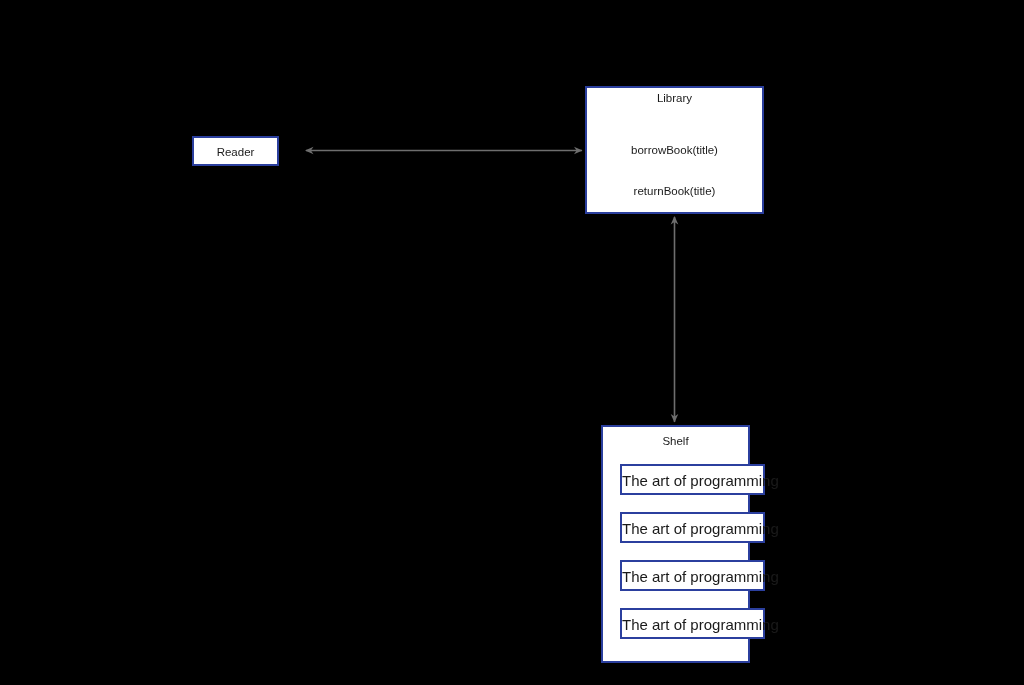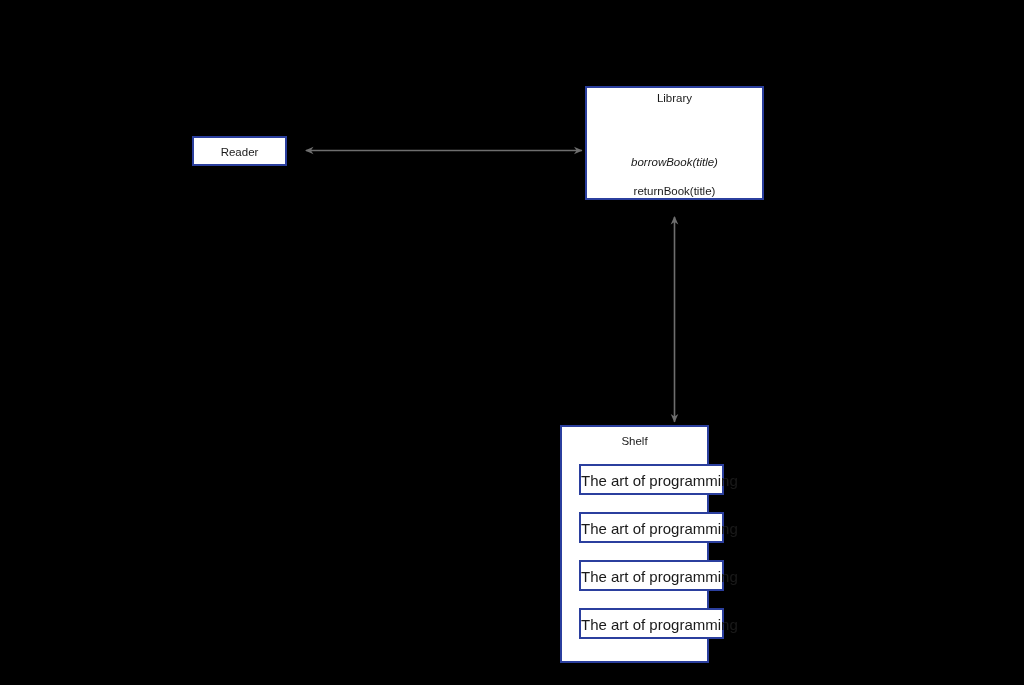"Library" #library-node { height: 114px -> 128px }
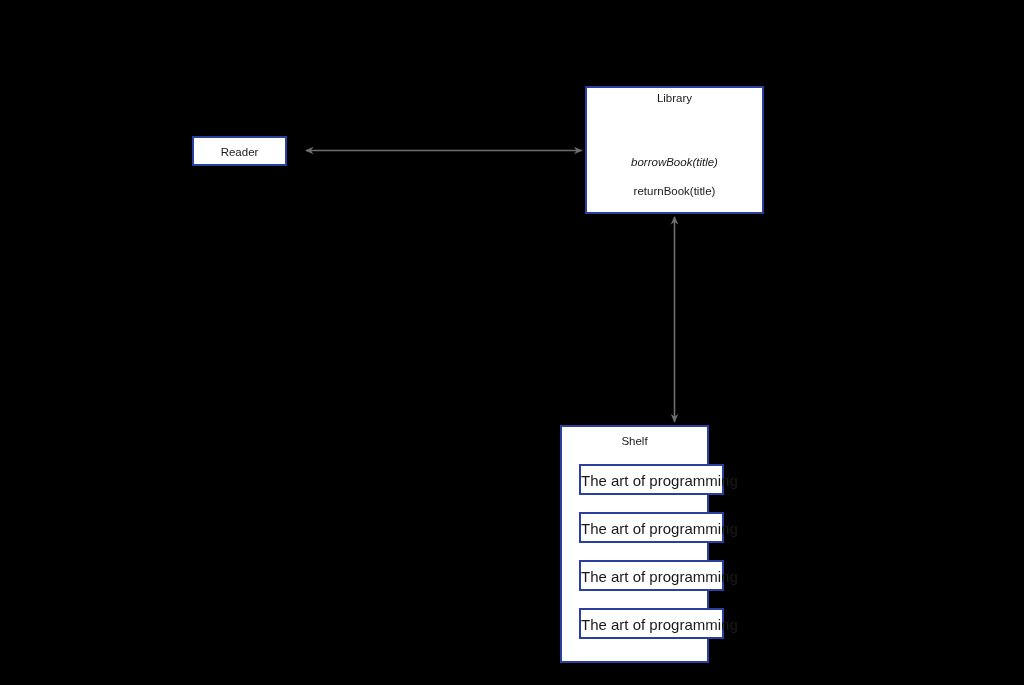"Reader" #reader-node { width: 95px -> 87px }
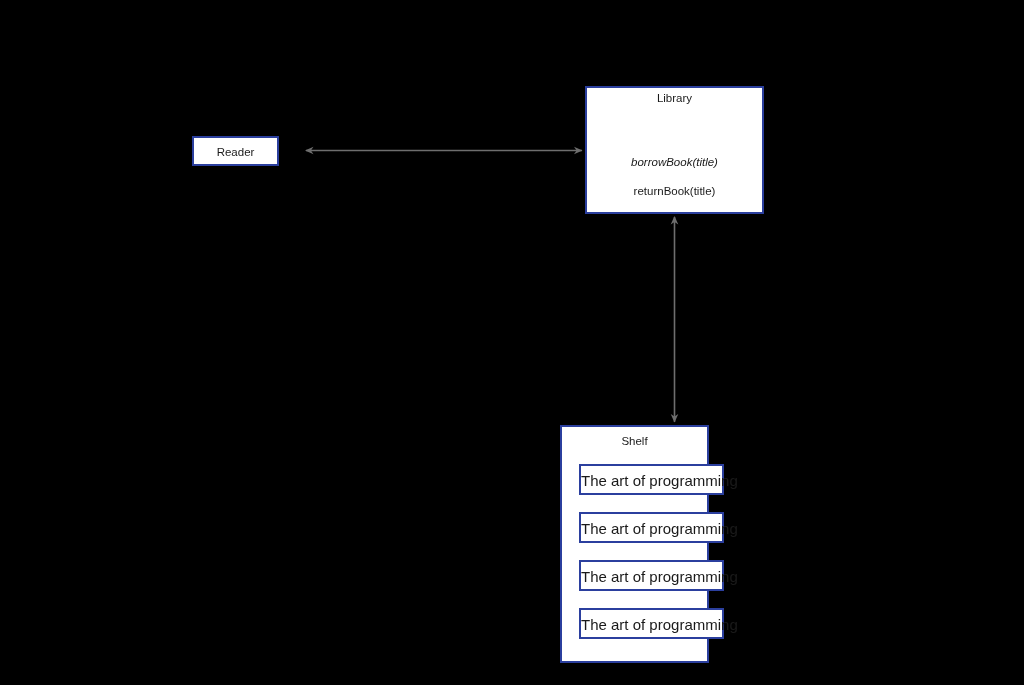"borrowBook(title)" #library-method-0 { font-style: italic -> none; top: 68px -> 56px }
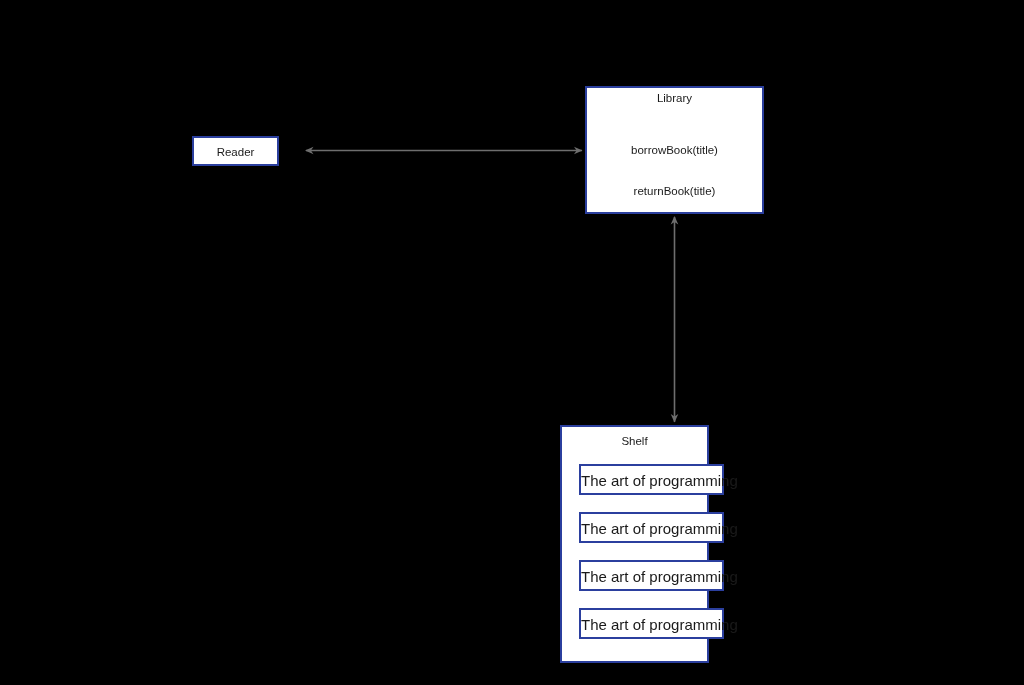"Shelf" #shelf-node { left: 560px -> 601px }
